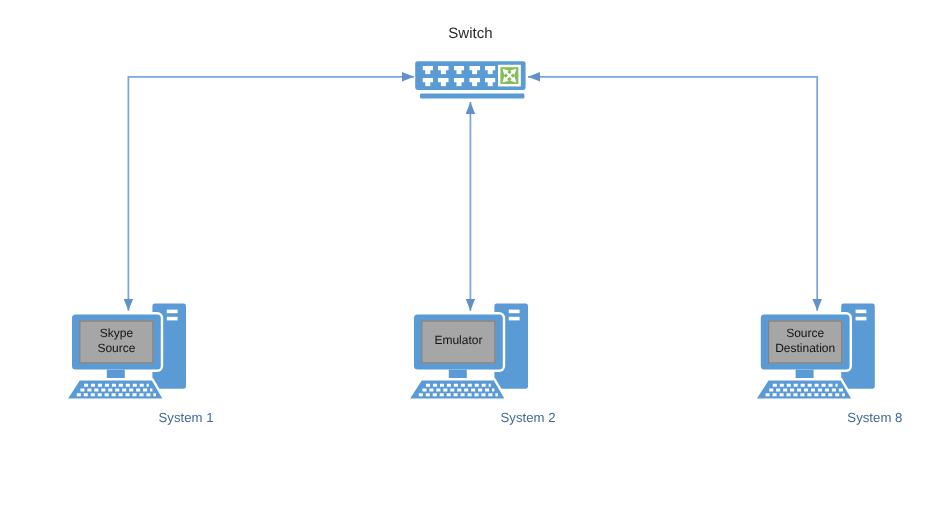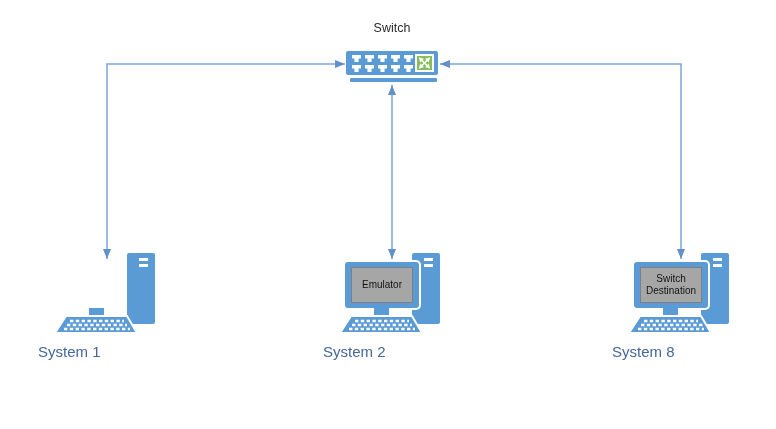"Skype Source" div.monitor { html: none -> <div> <div> <span>Skype Source</span> </div> </div> }
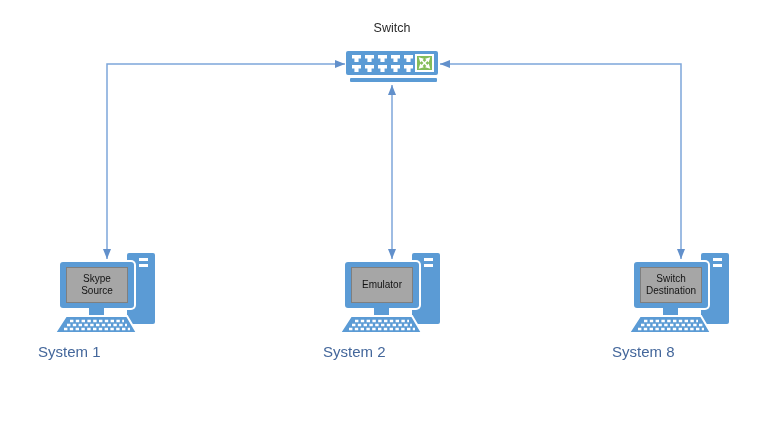"Switch Destination" span.screen-text { text: Switch -> Source }
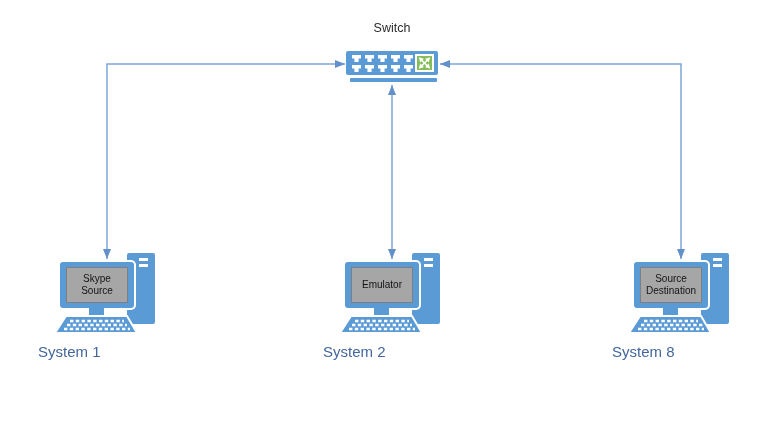"System 1" .sys-label { font-size: 15px -> 11px; text-align: left -> right }
